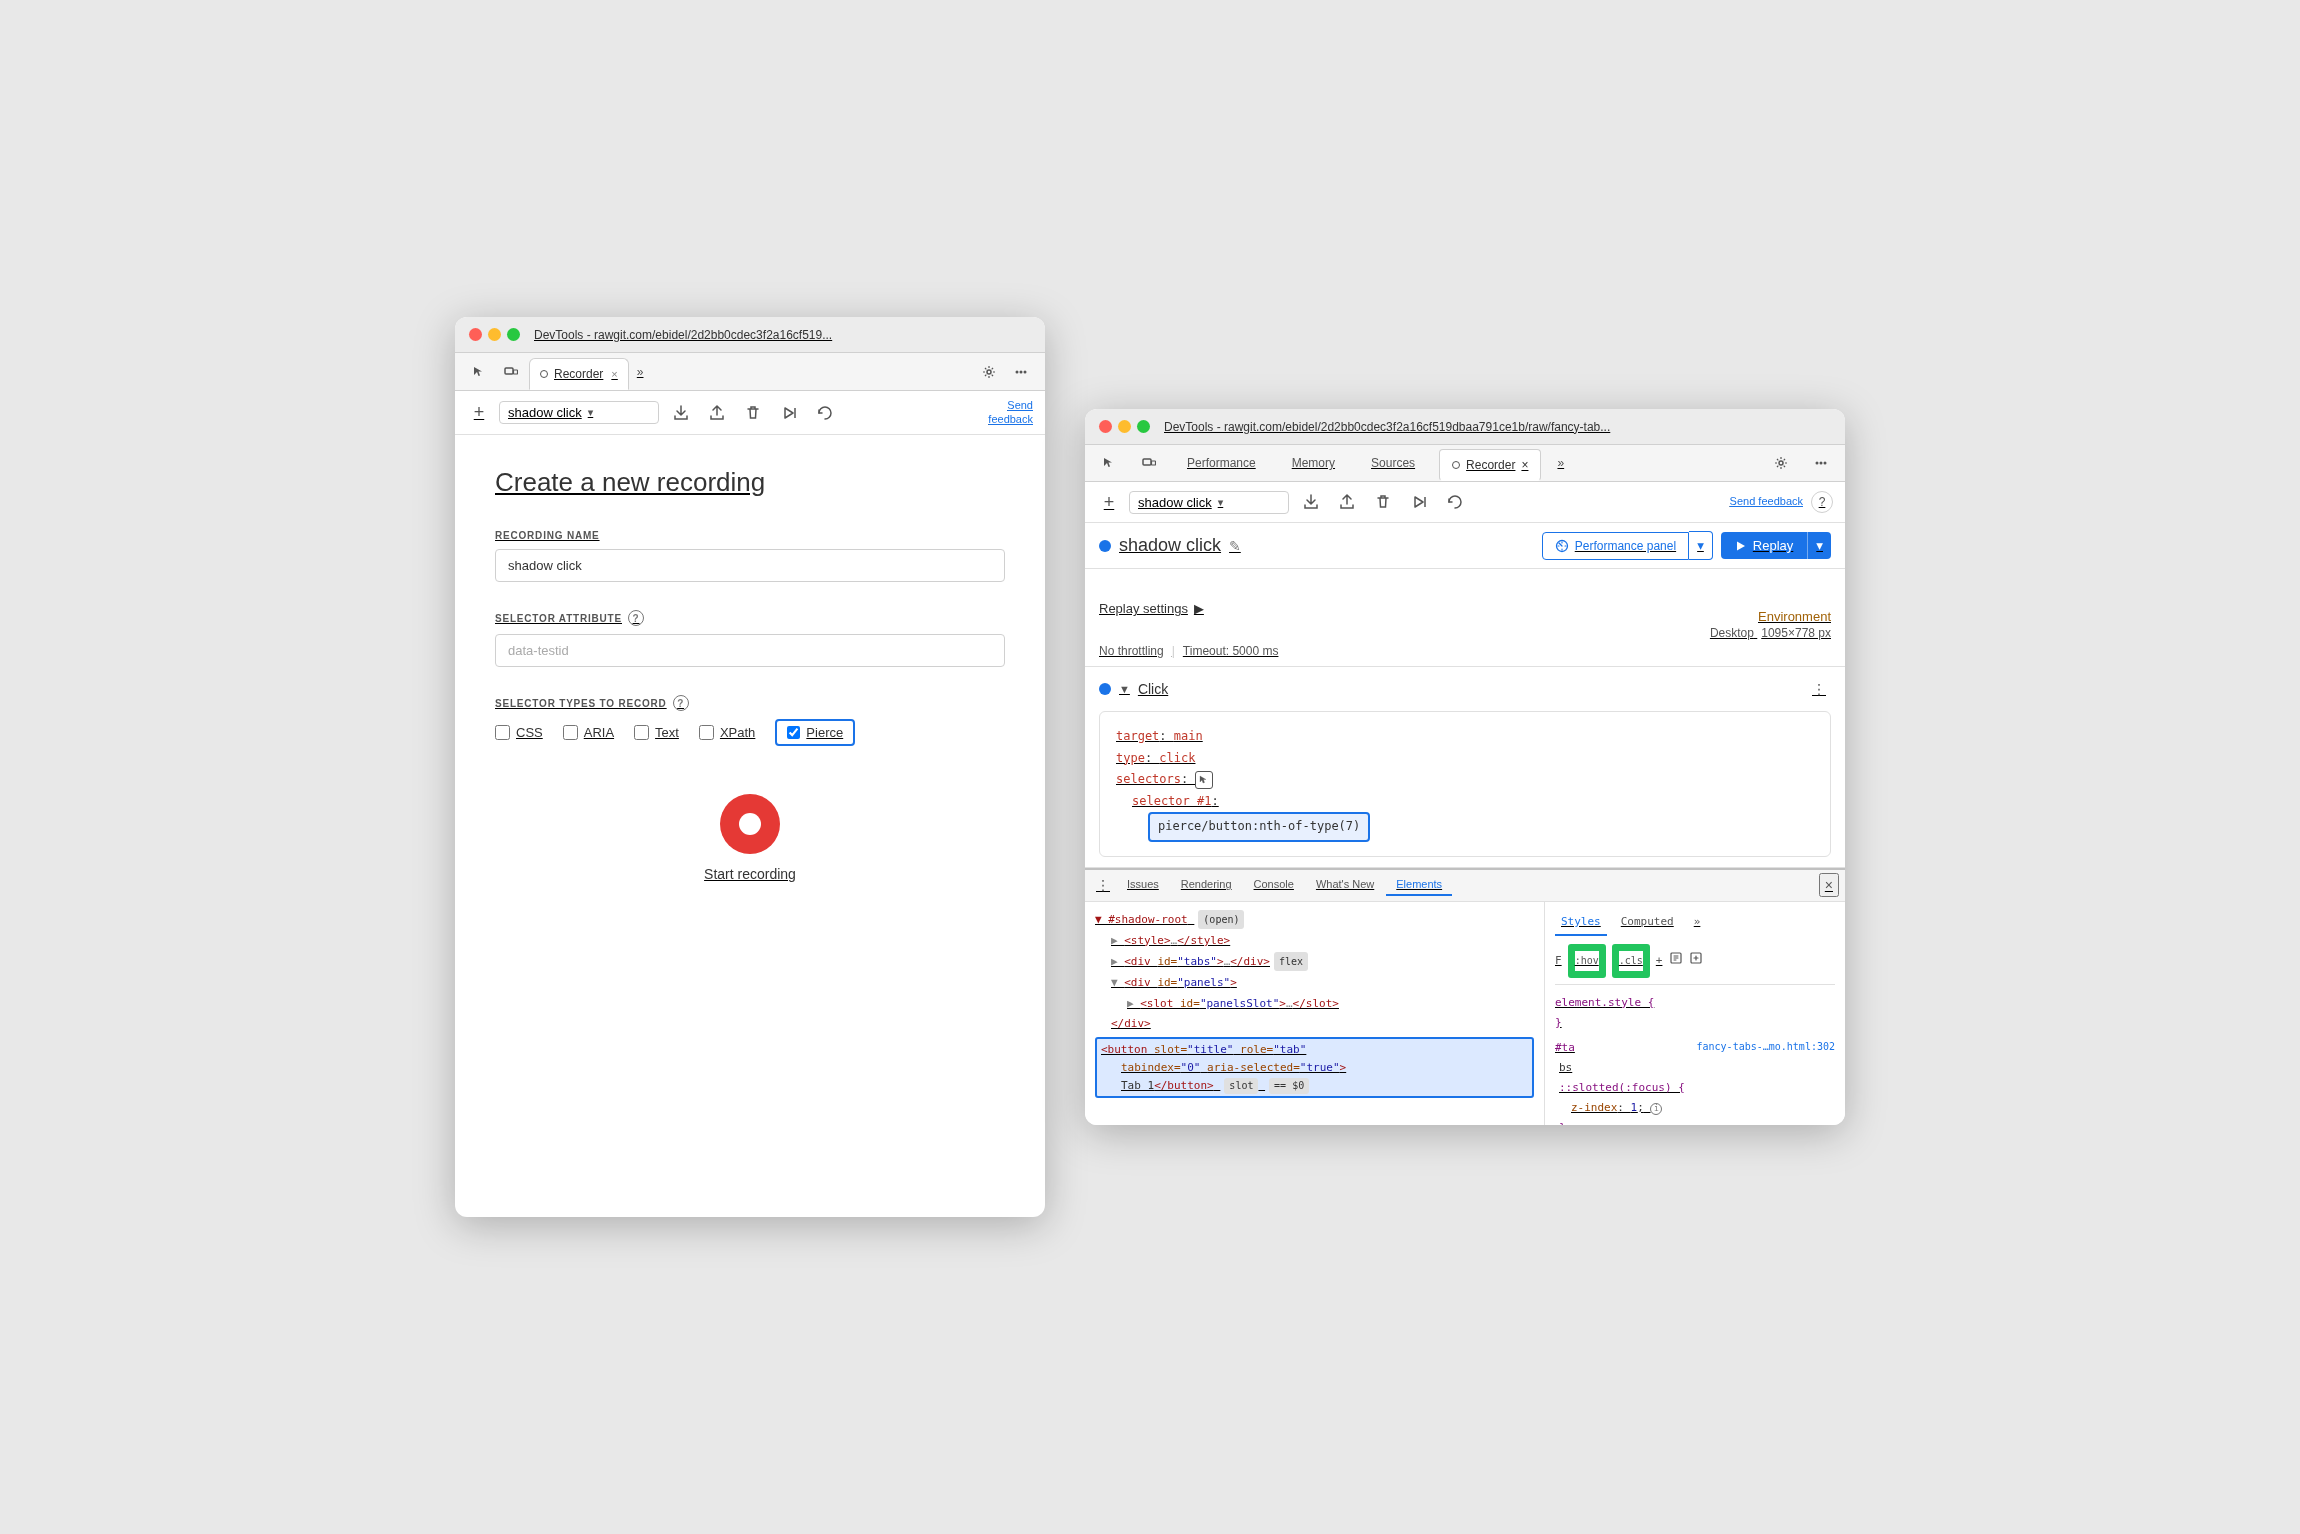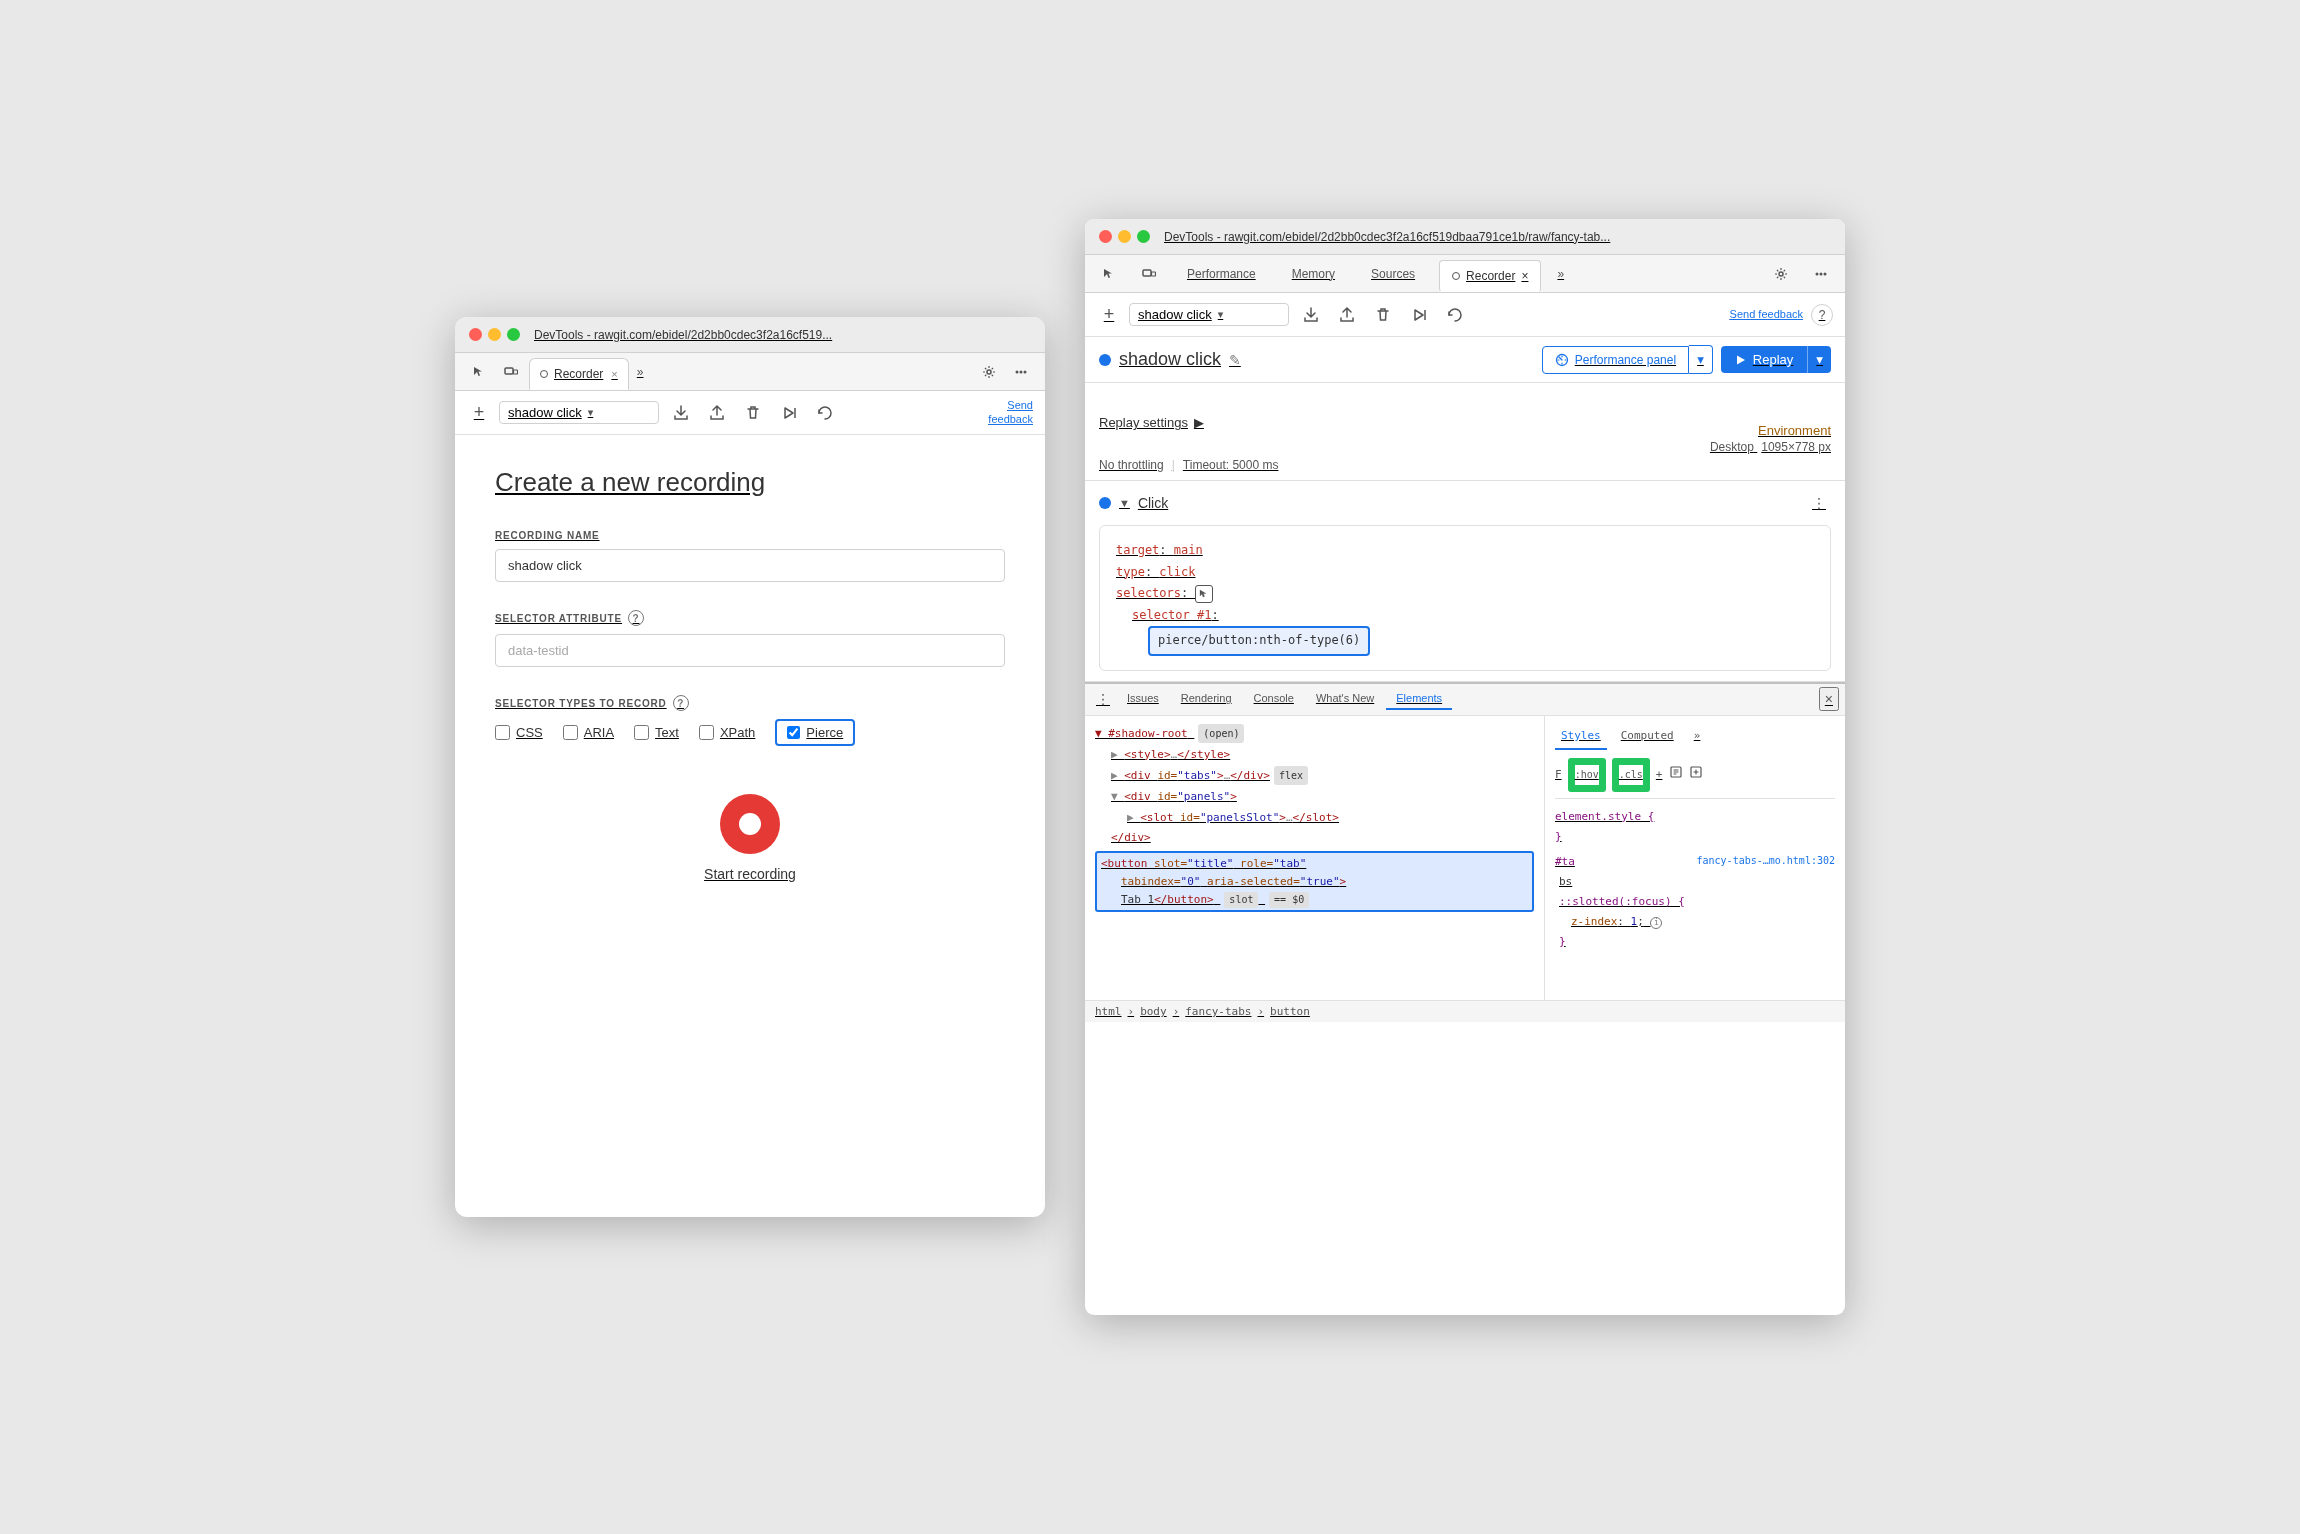"DevTools -" div.window { border-radius: 9px -> none; height: 1096px -> 716px }
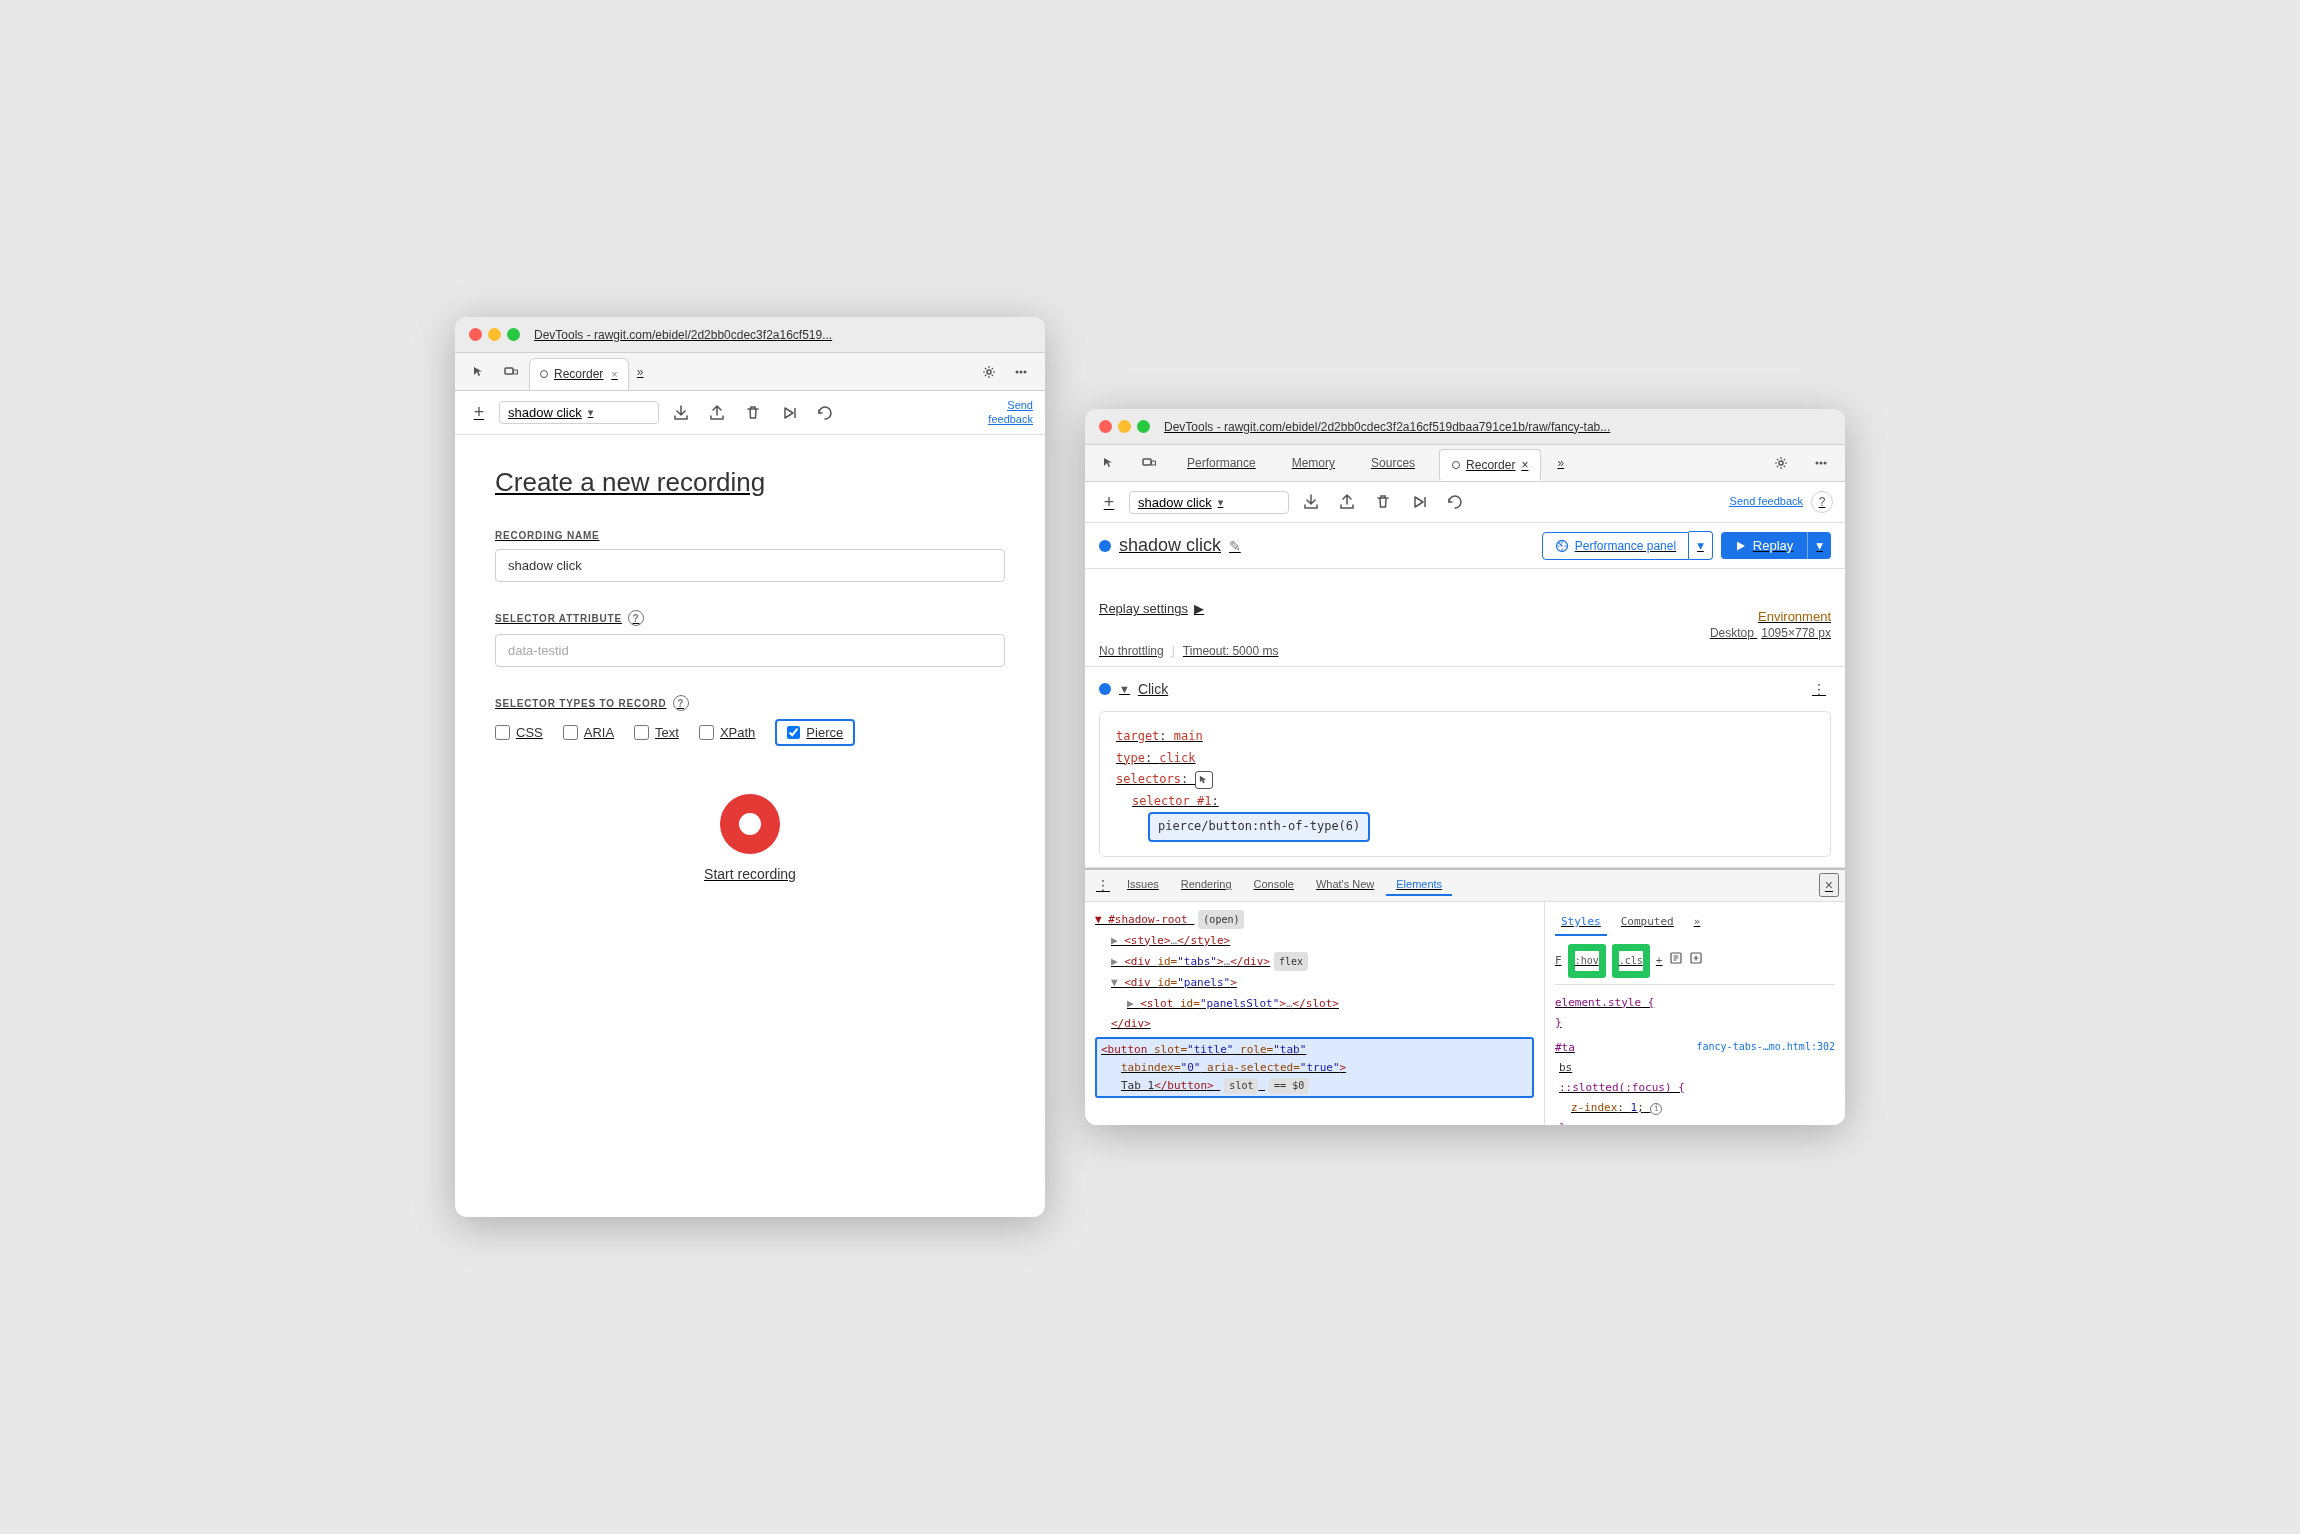"pierce/button:nth-of-type(6)" span.selector-highlight { text: 6 -> 7 }
